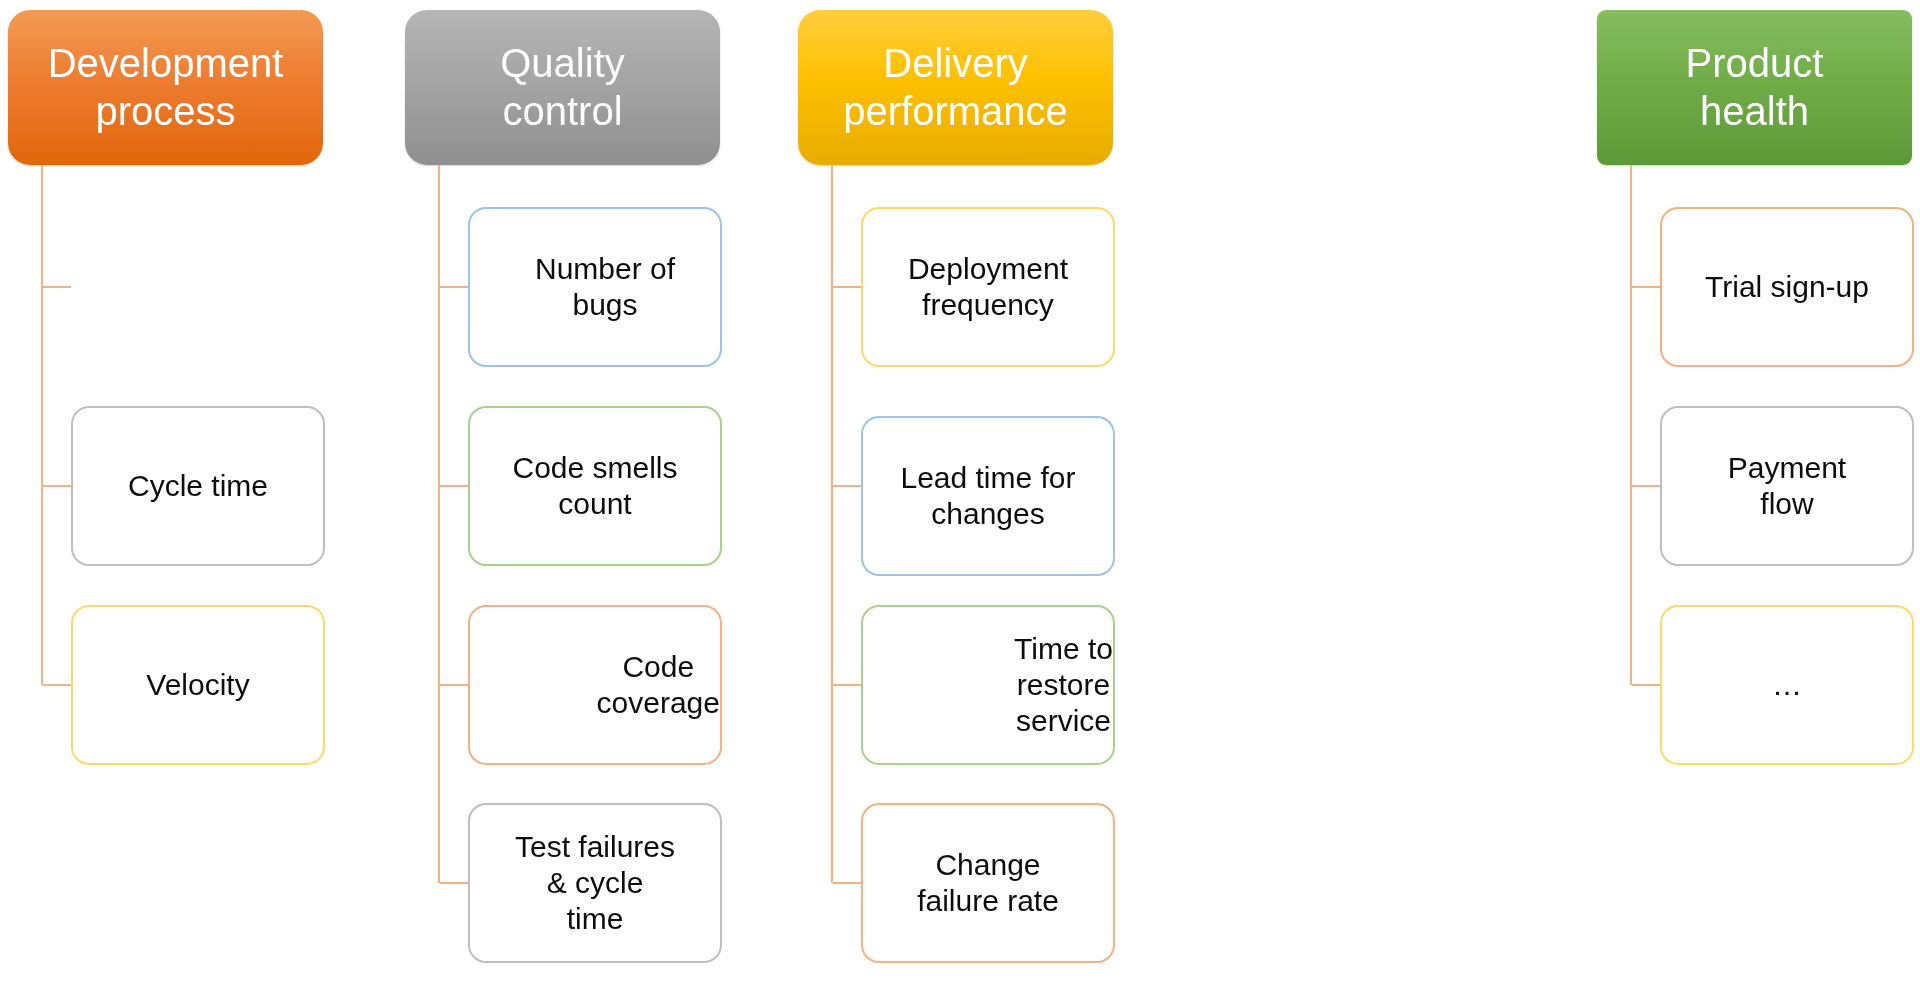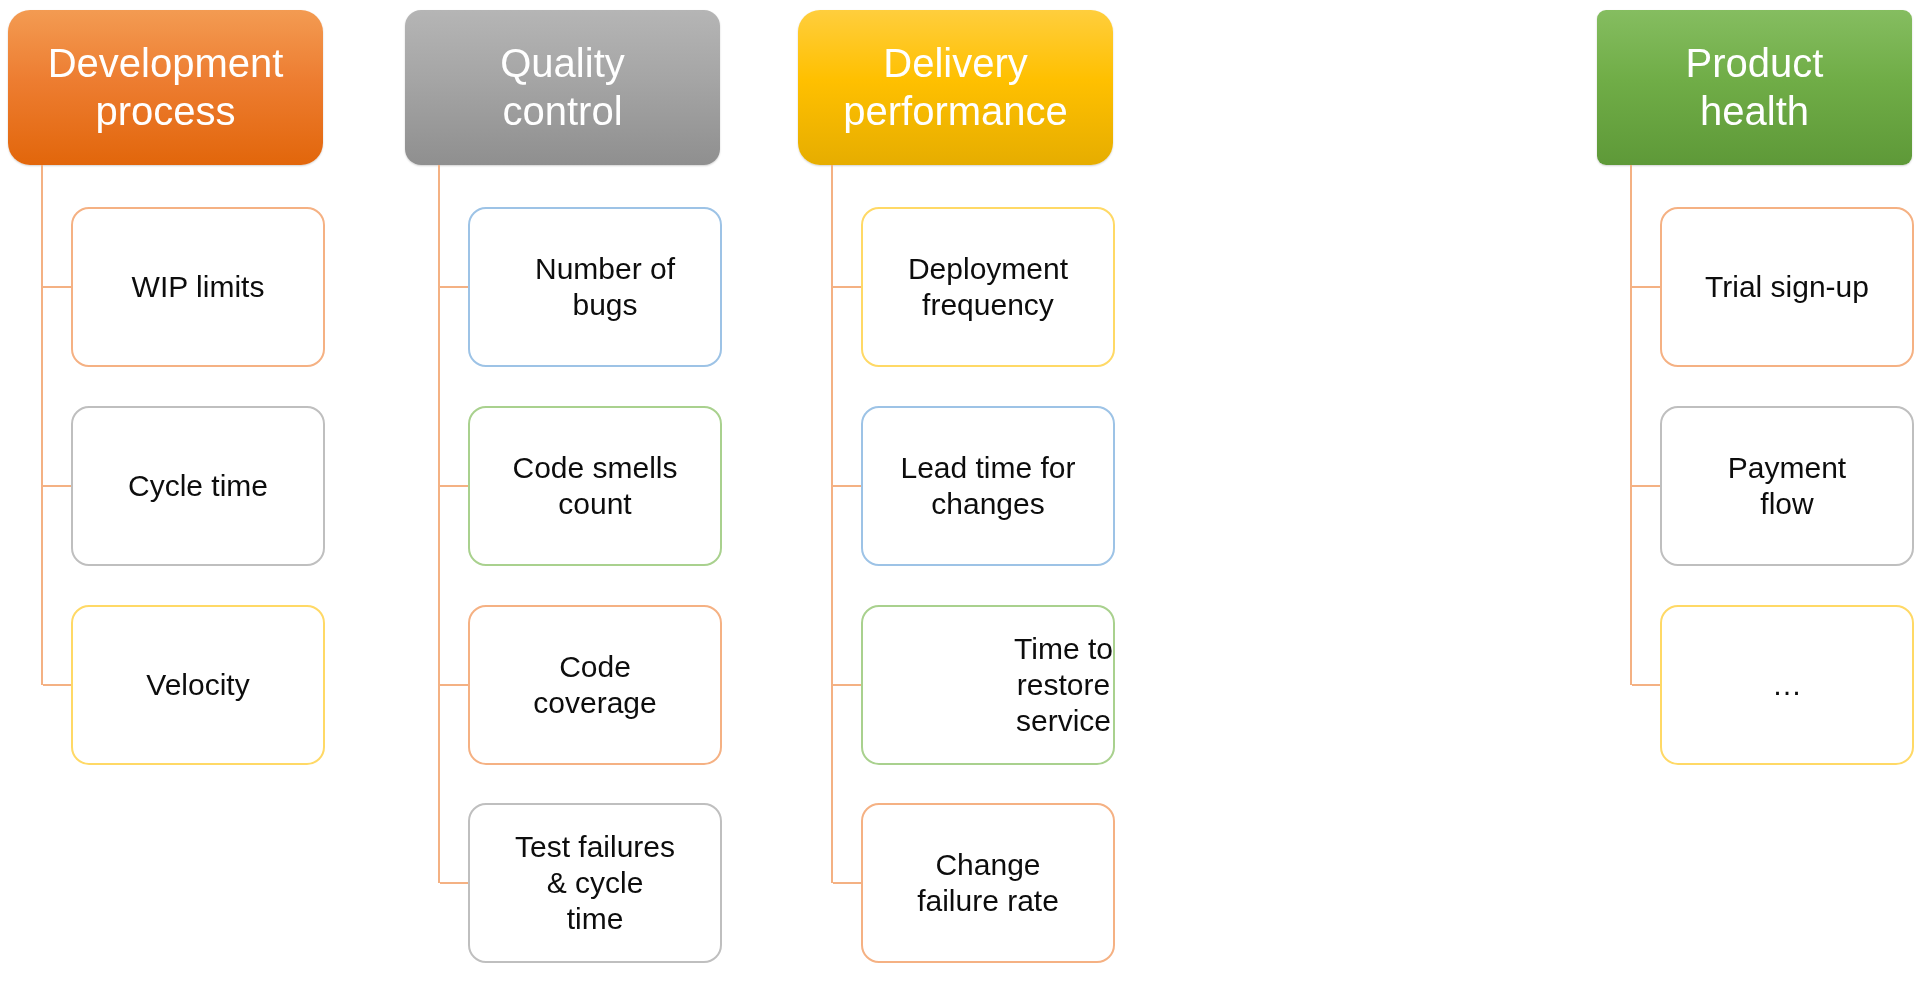"Quality" div.header { border-radius: 16px -> none }
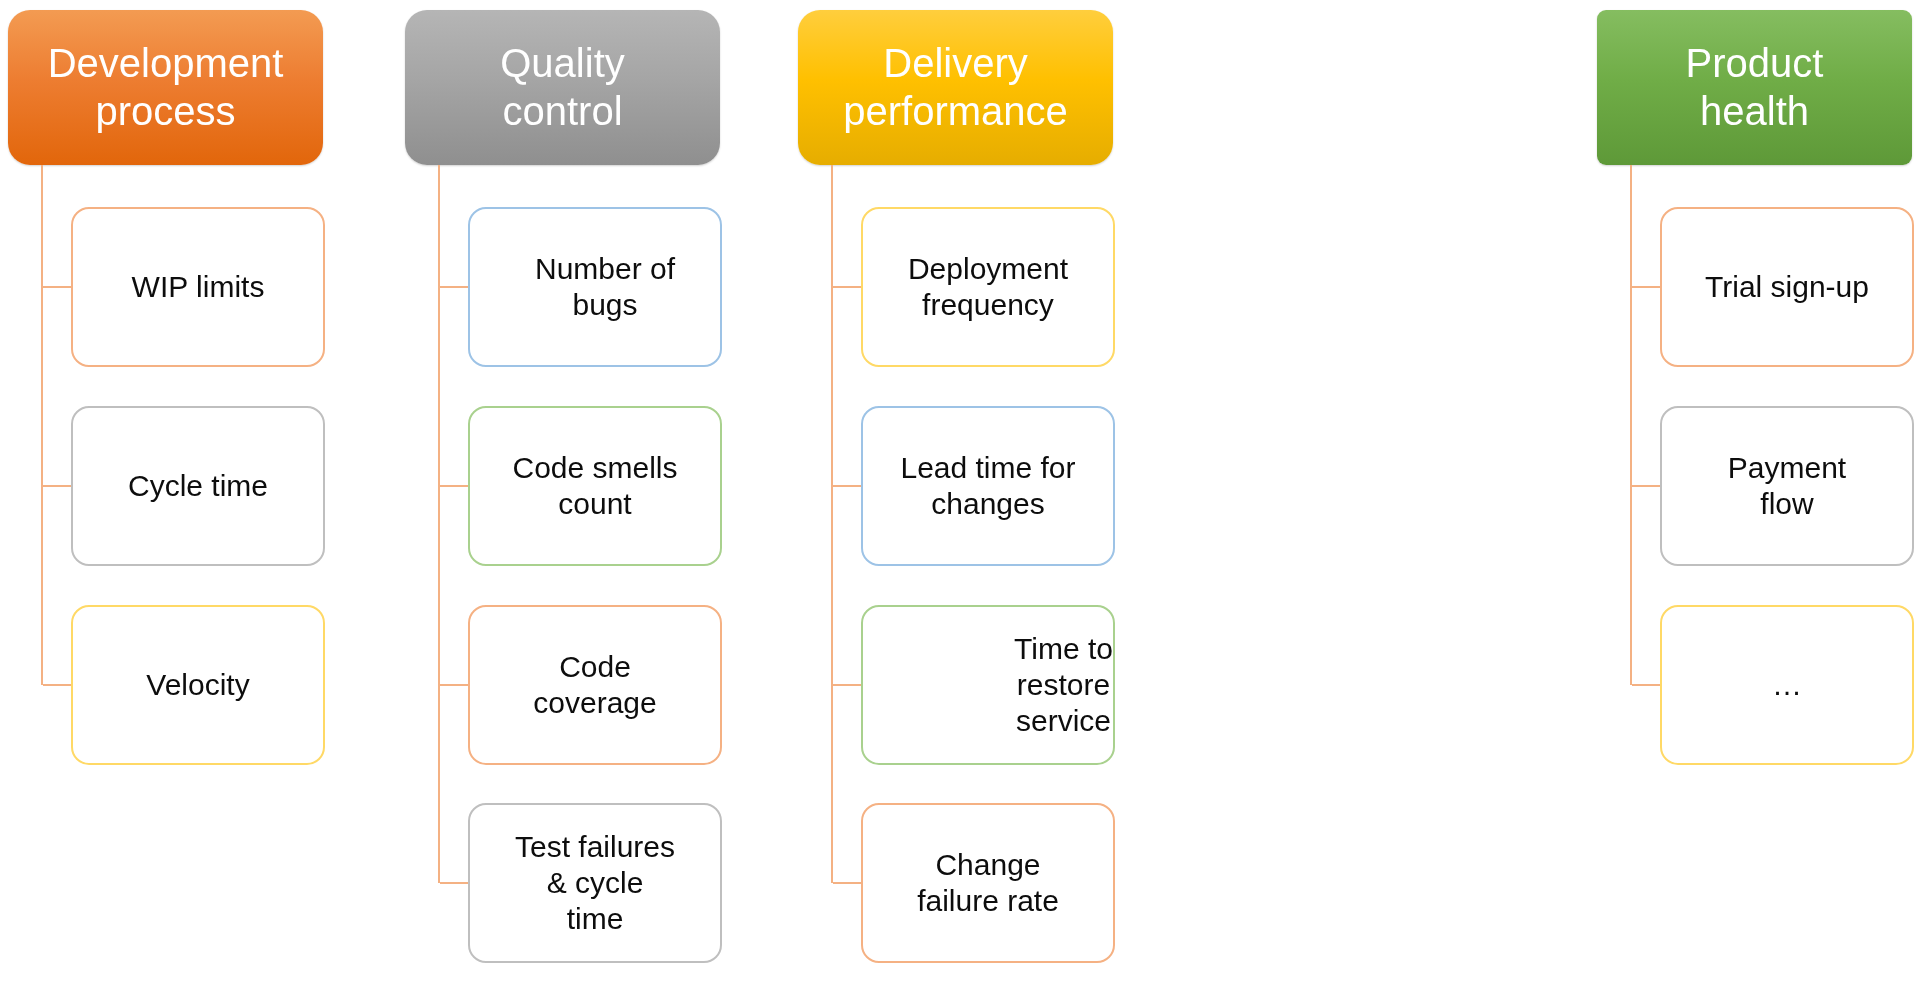"WIP limits" div.child { html: <div> <span>WIP limits</span> </div> -> none }
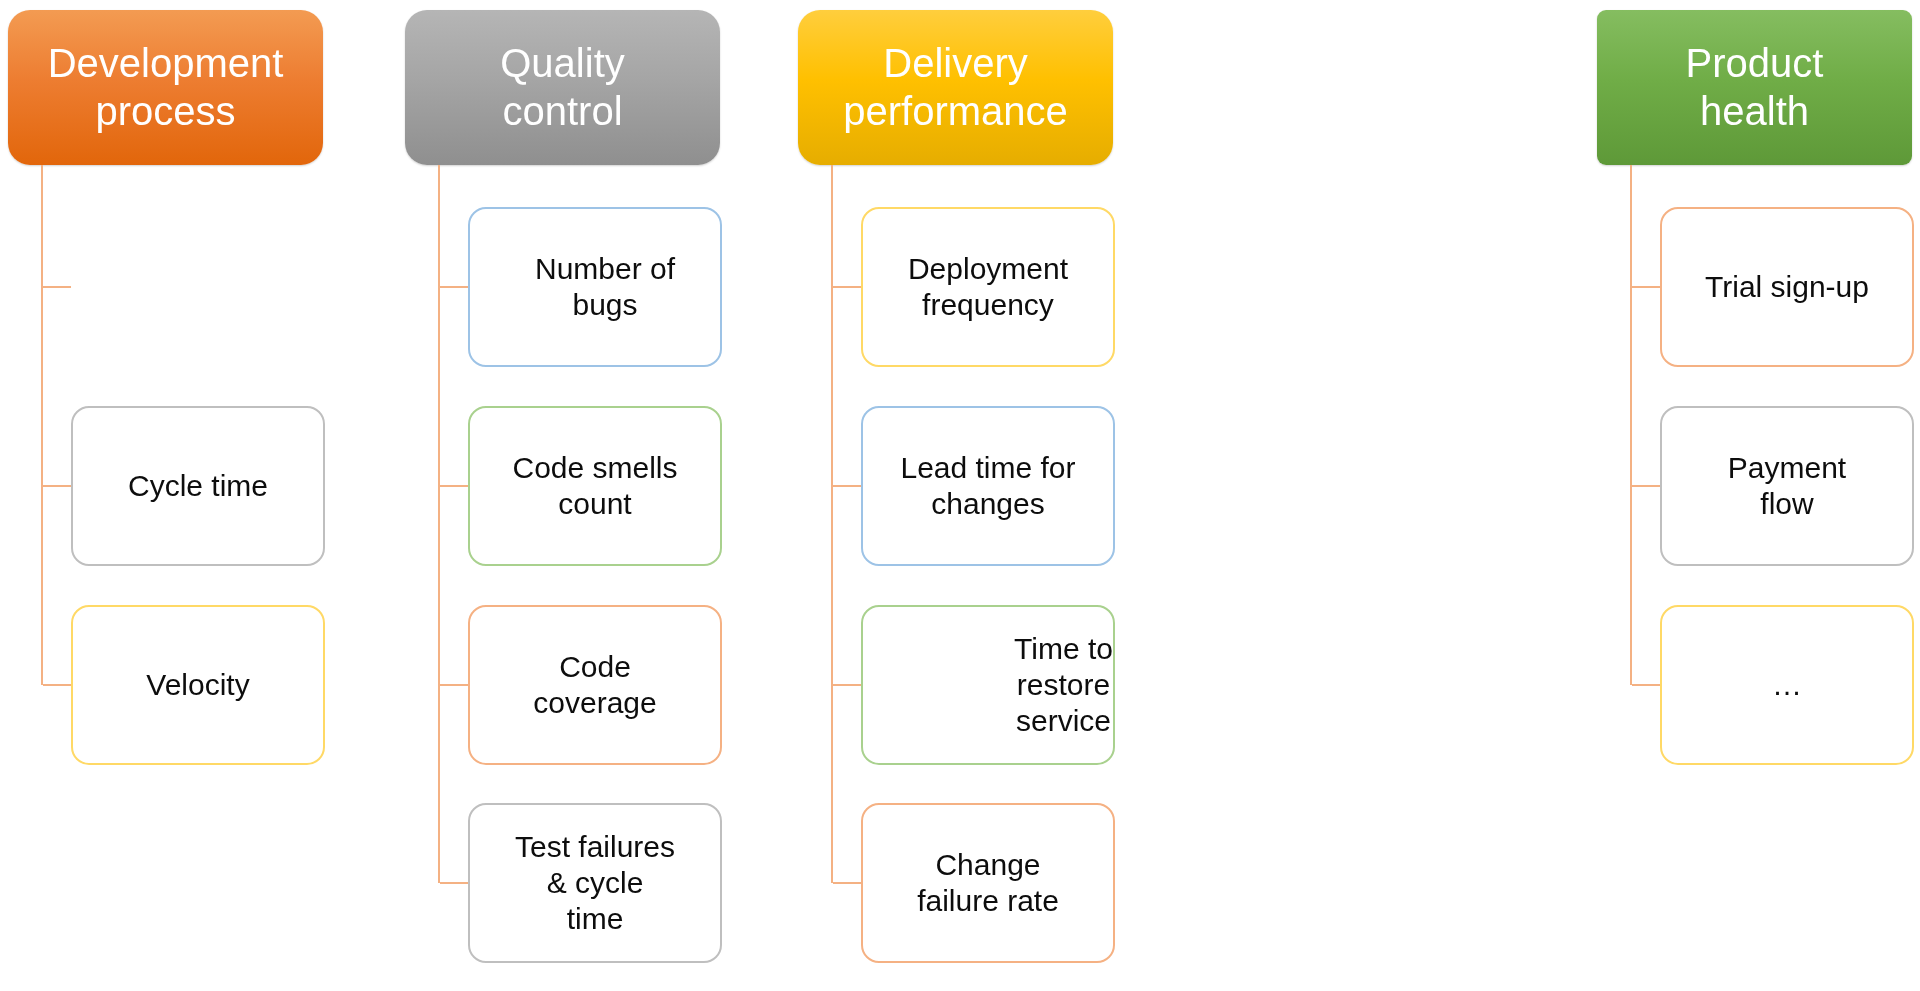"Lead time for" div.child { margin-top: none -> 10px }
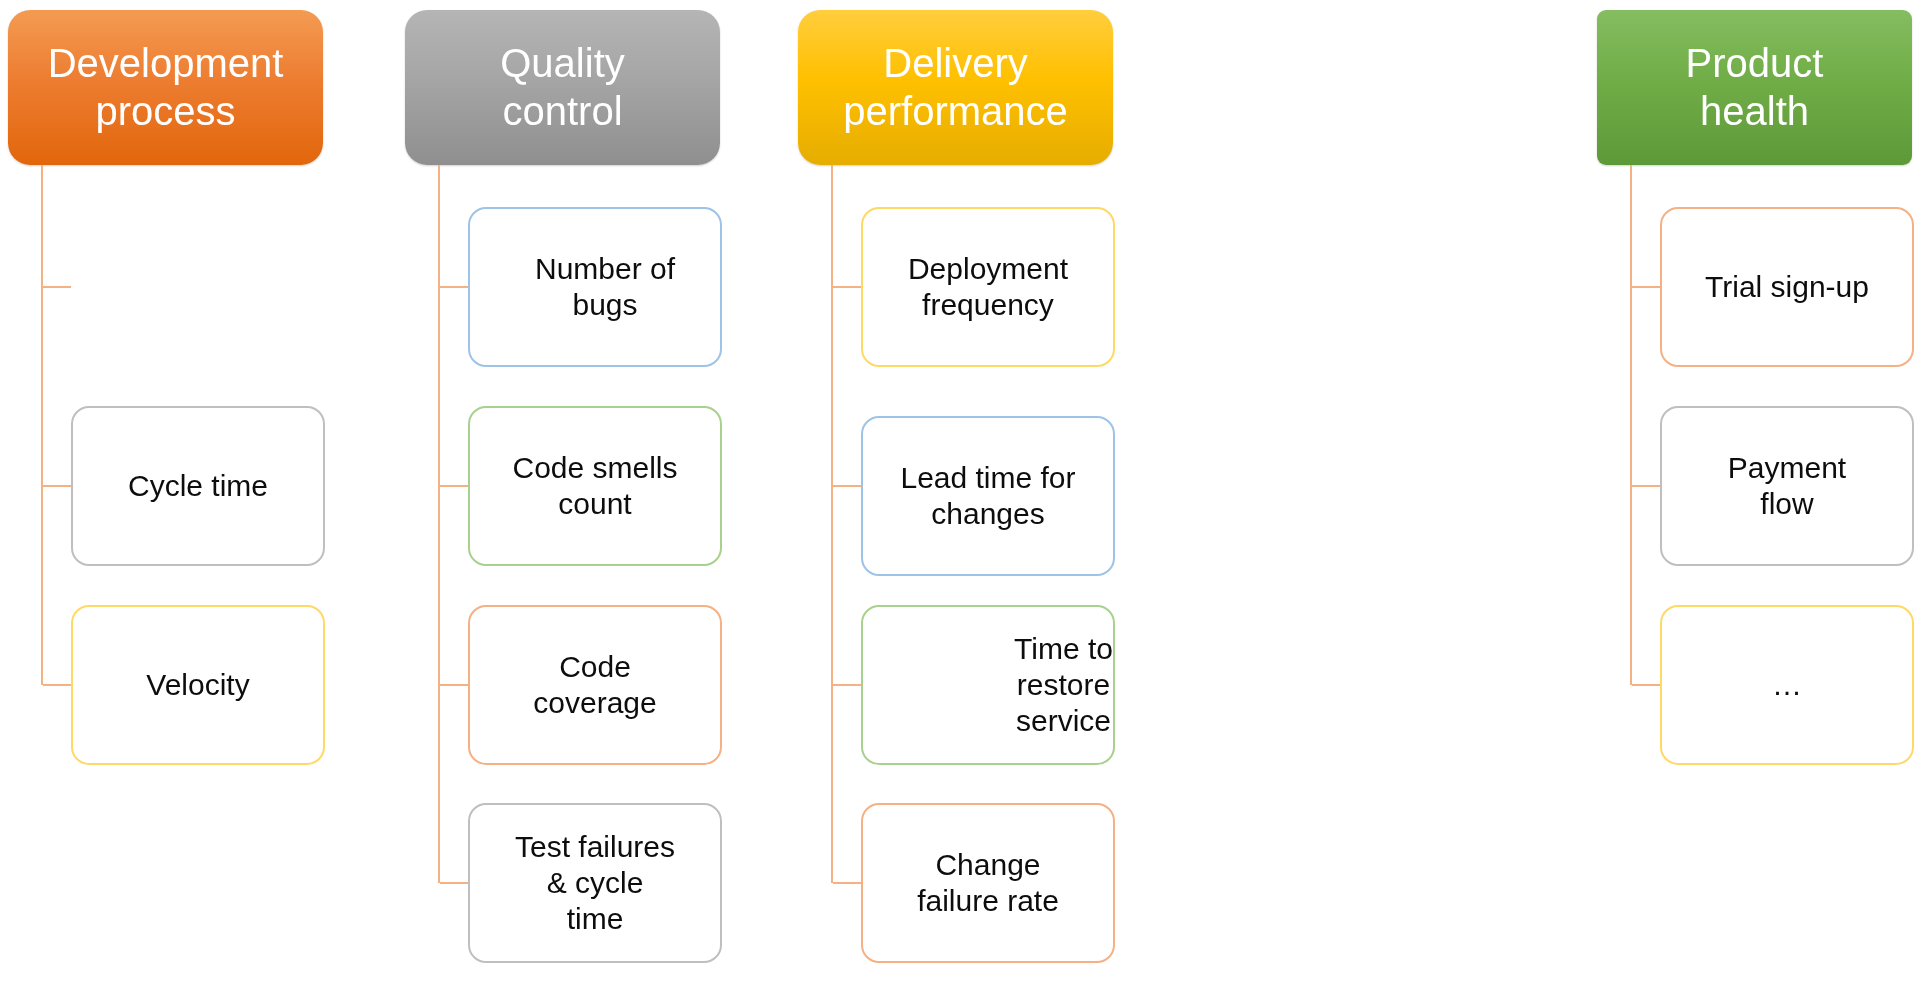"Code" div.child { justify-content: none -> flex-end }
